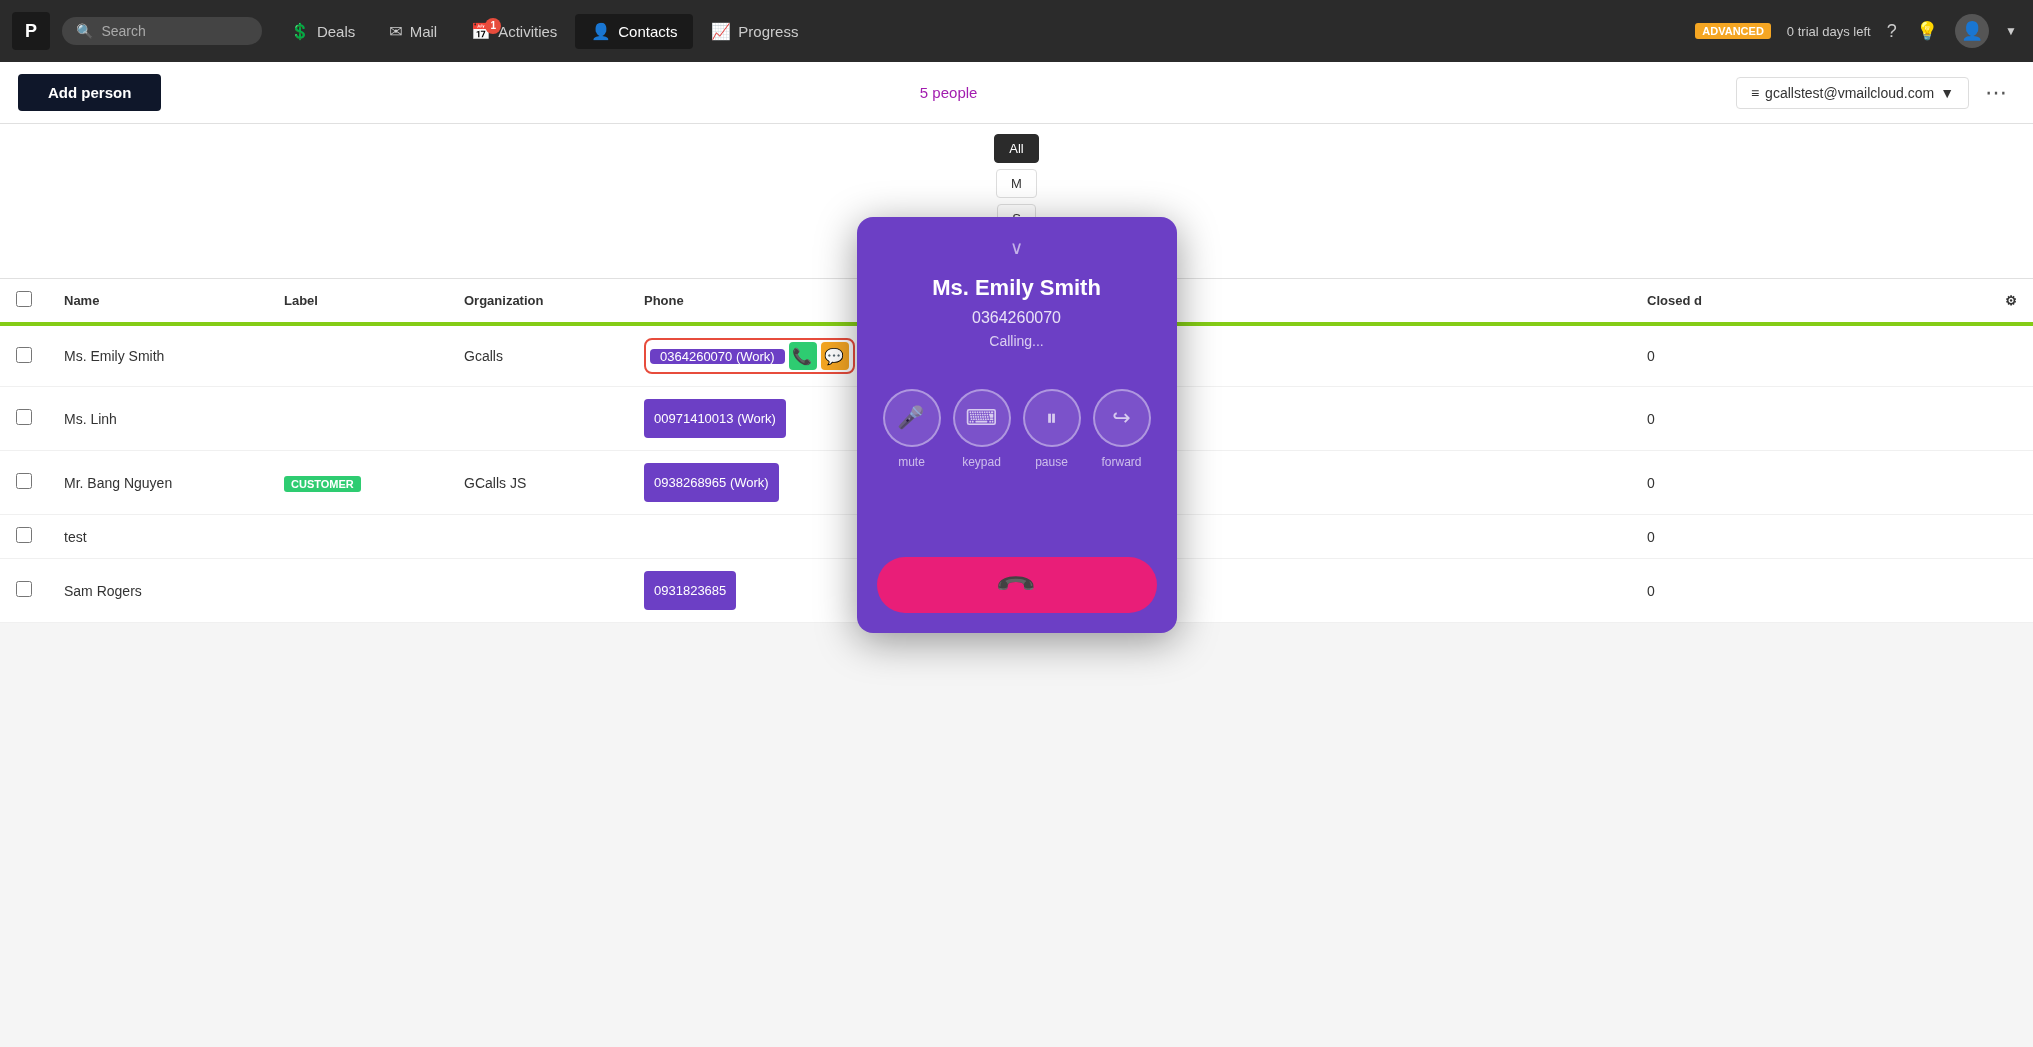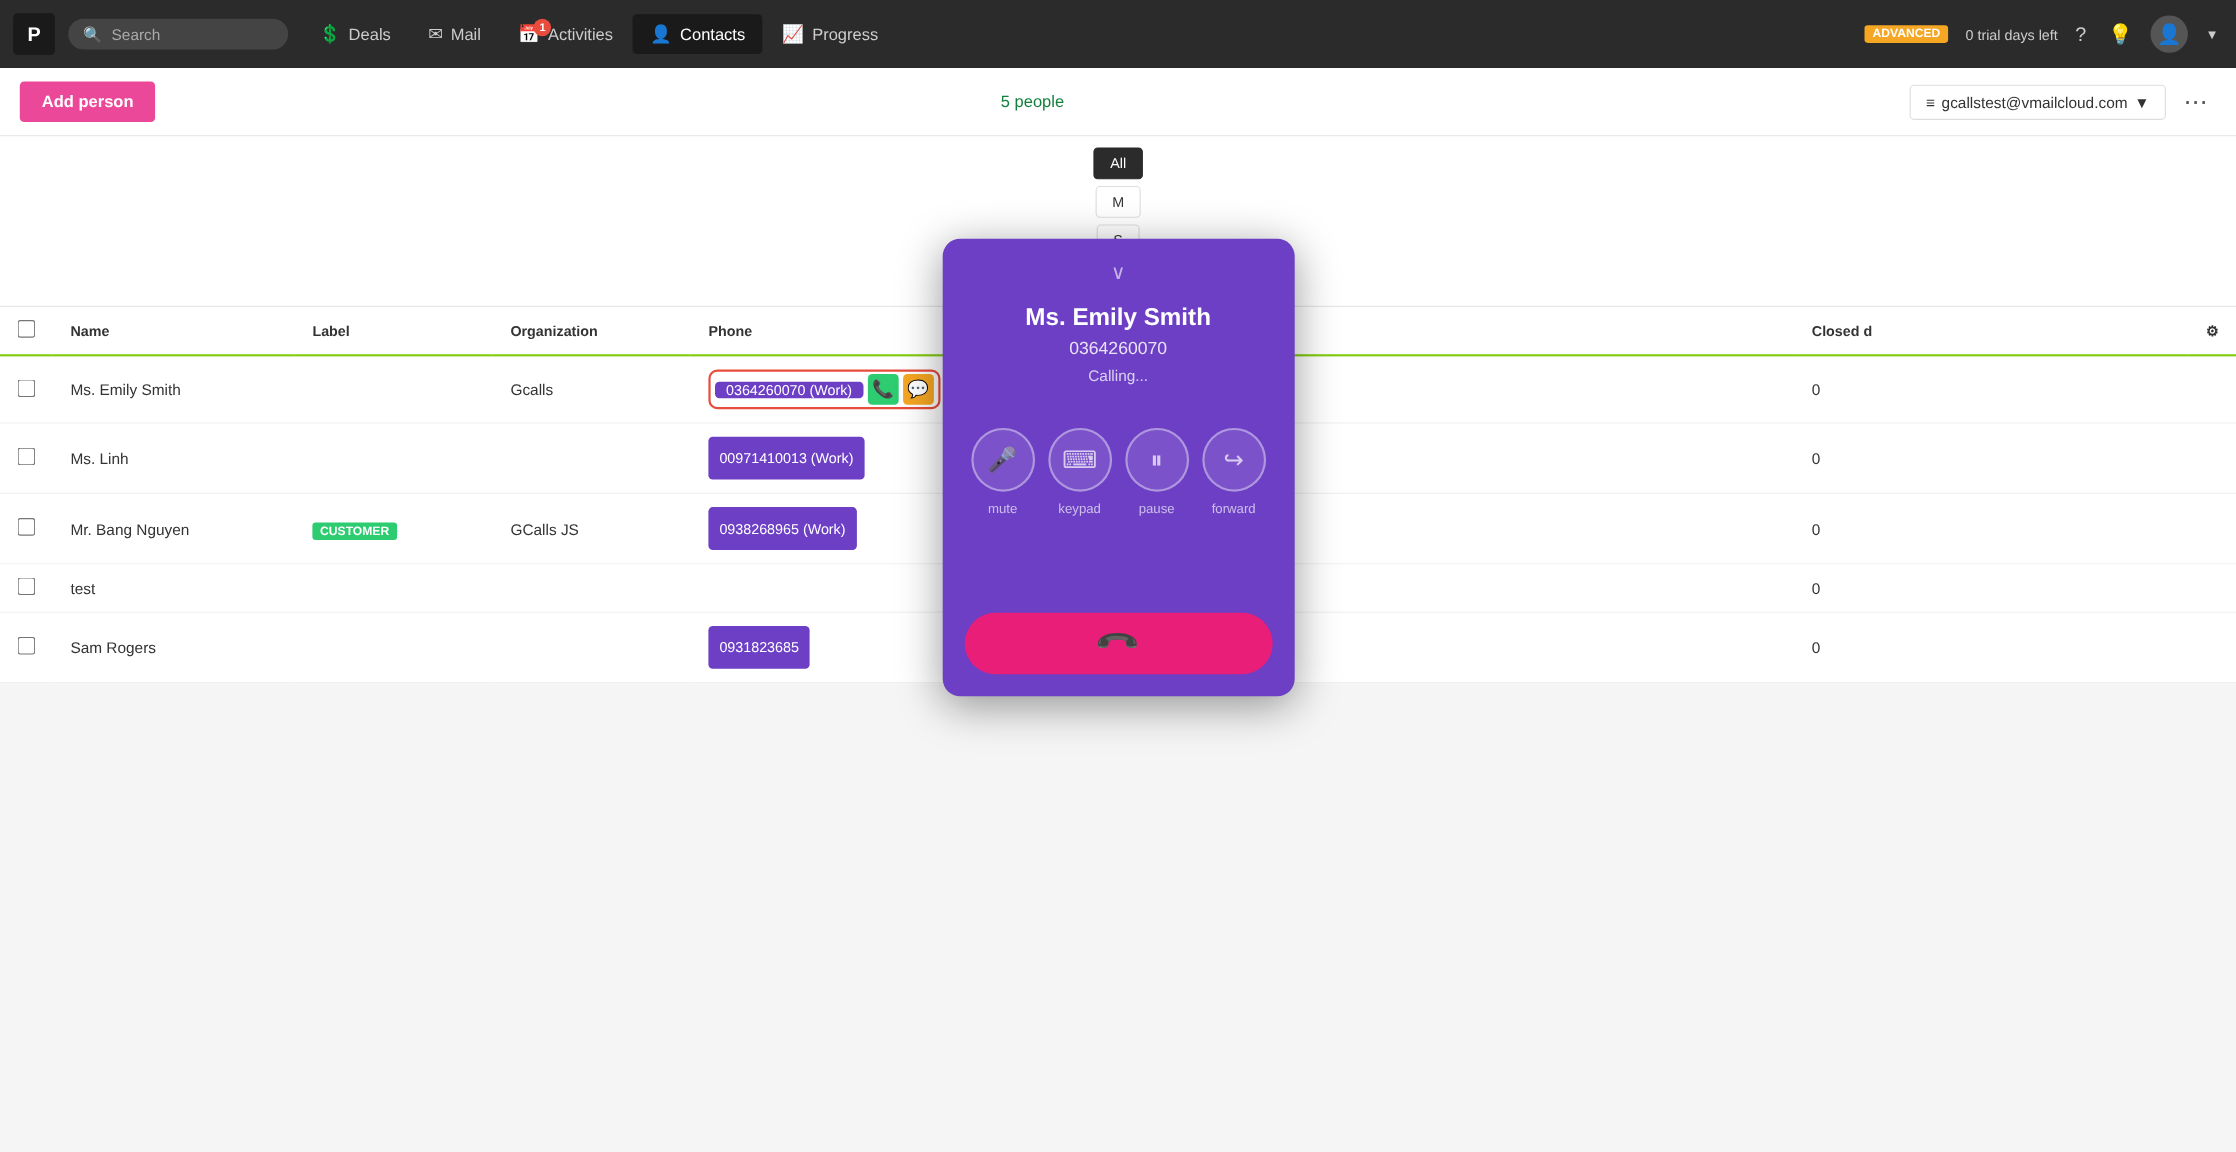"Add person" .add-person-btn { background: #ec4899 -> #0f172a; padding: 10px 20px -> 10px 30px }
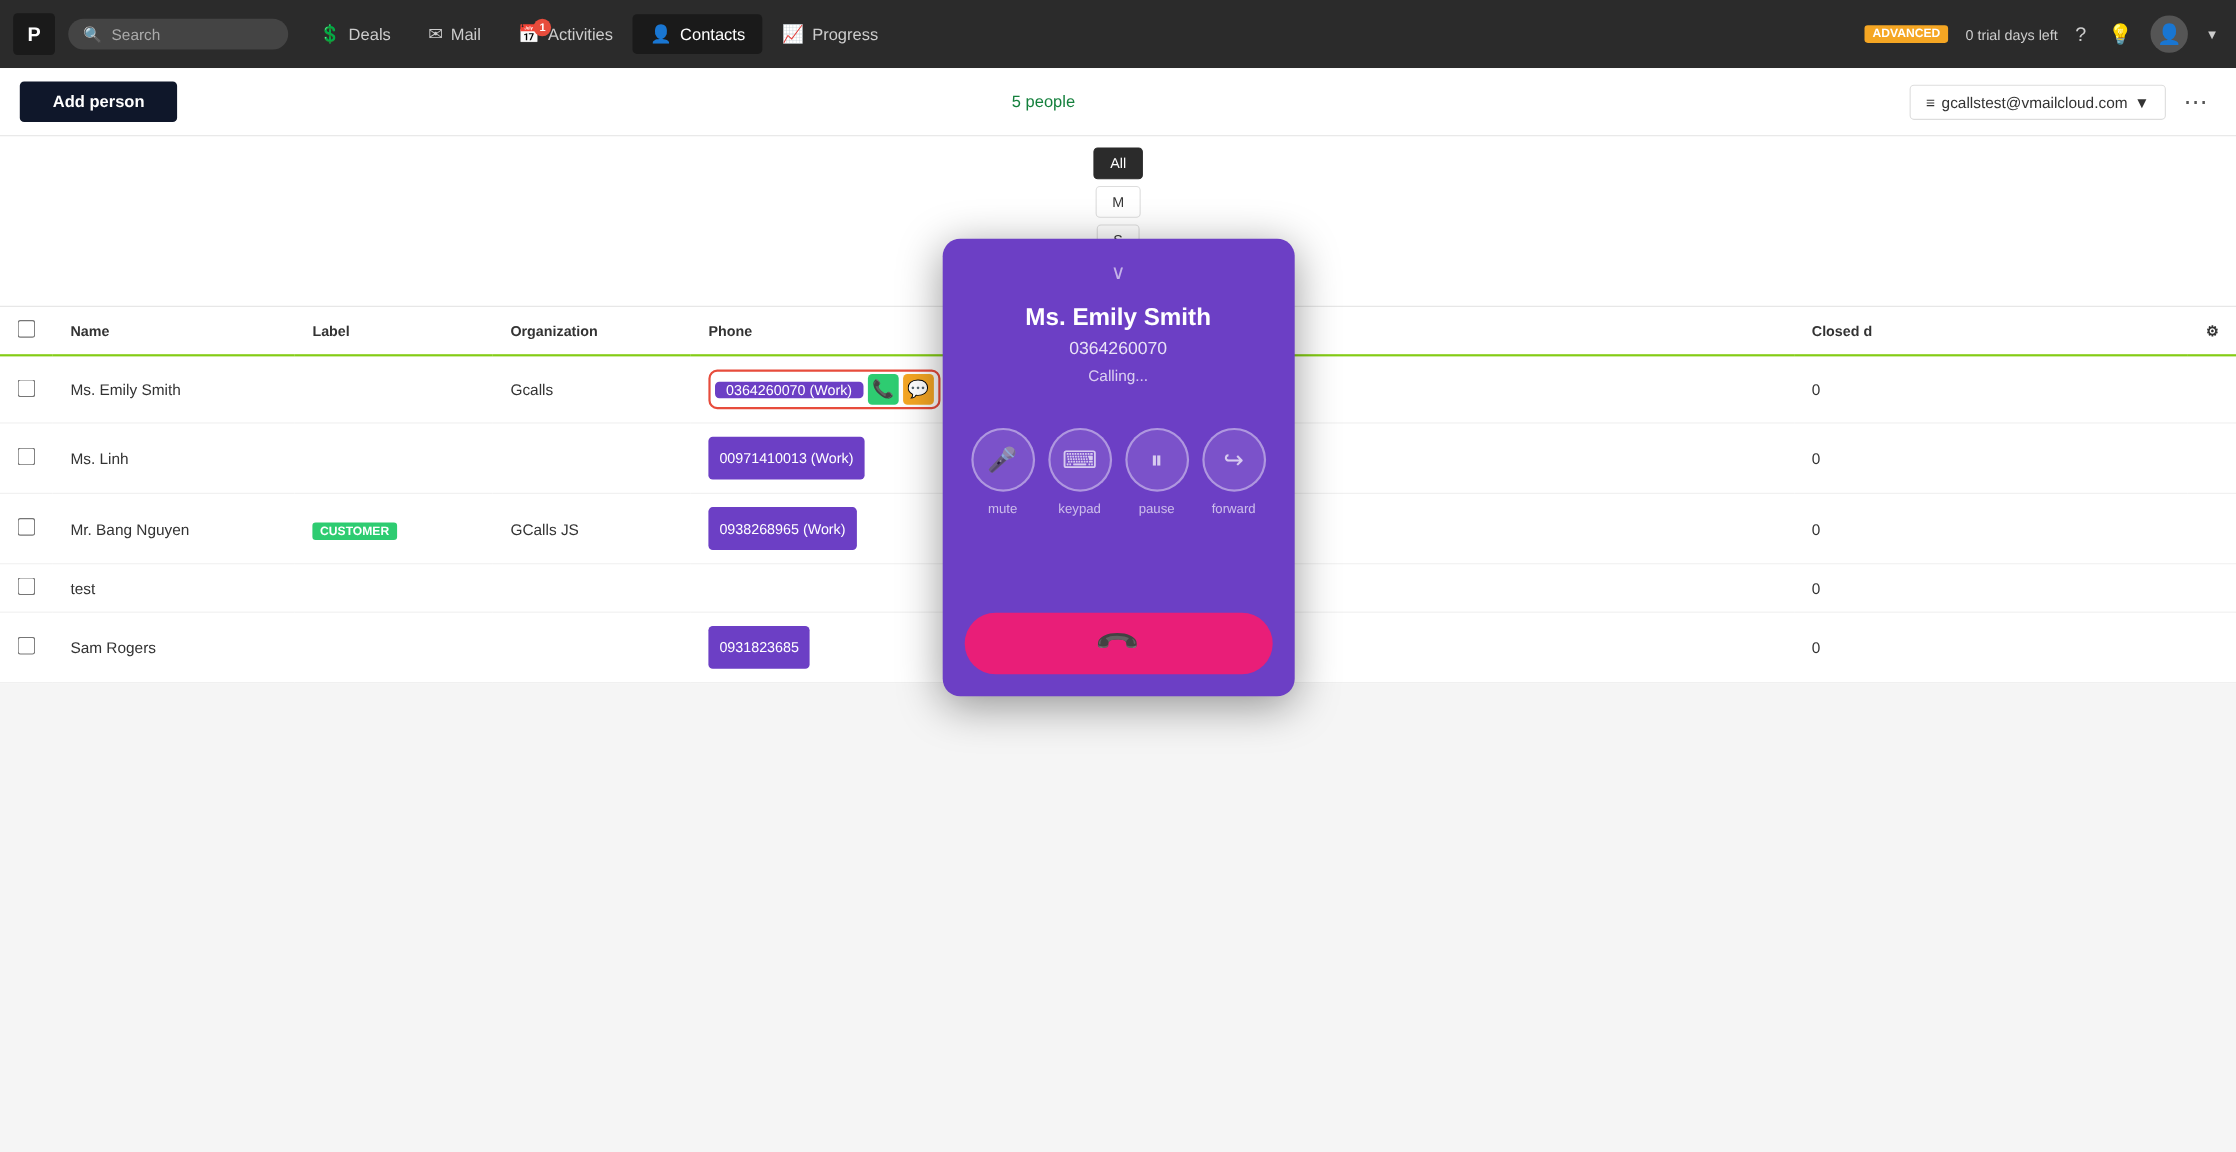"5 people" .people-count { color: #15803d -> #a21caf }
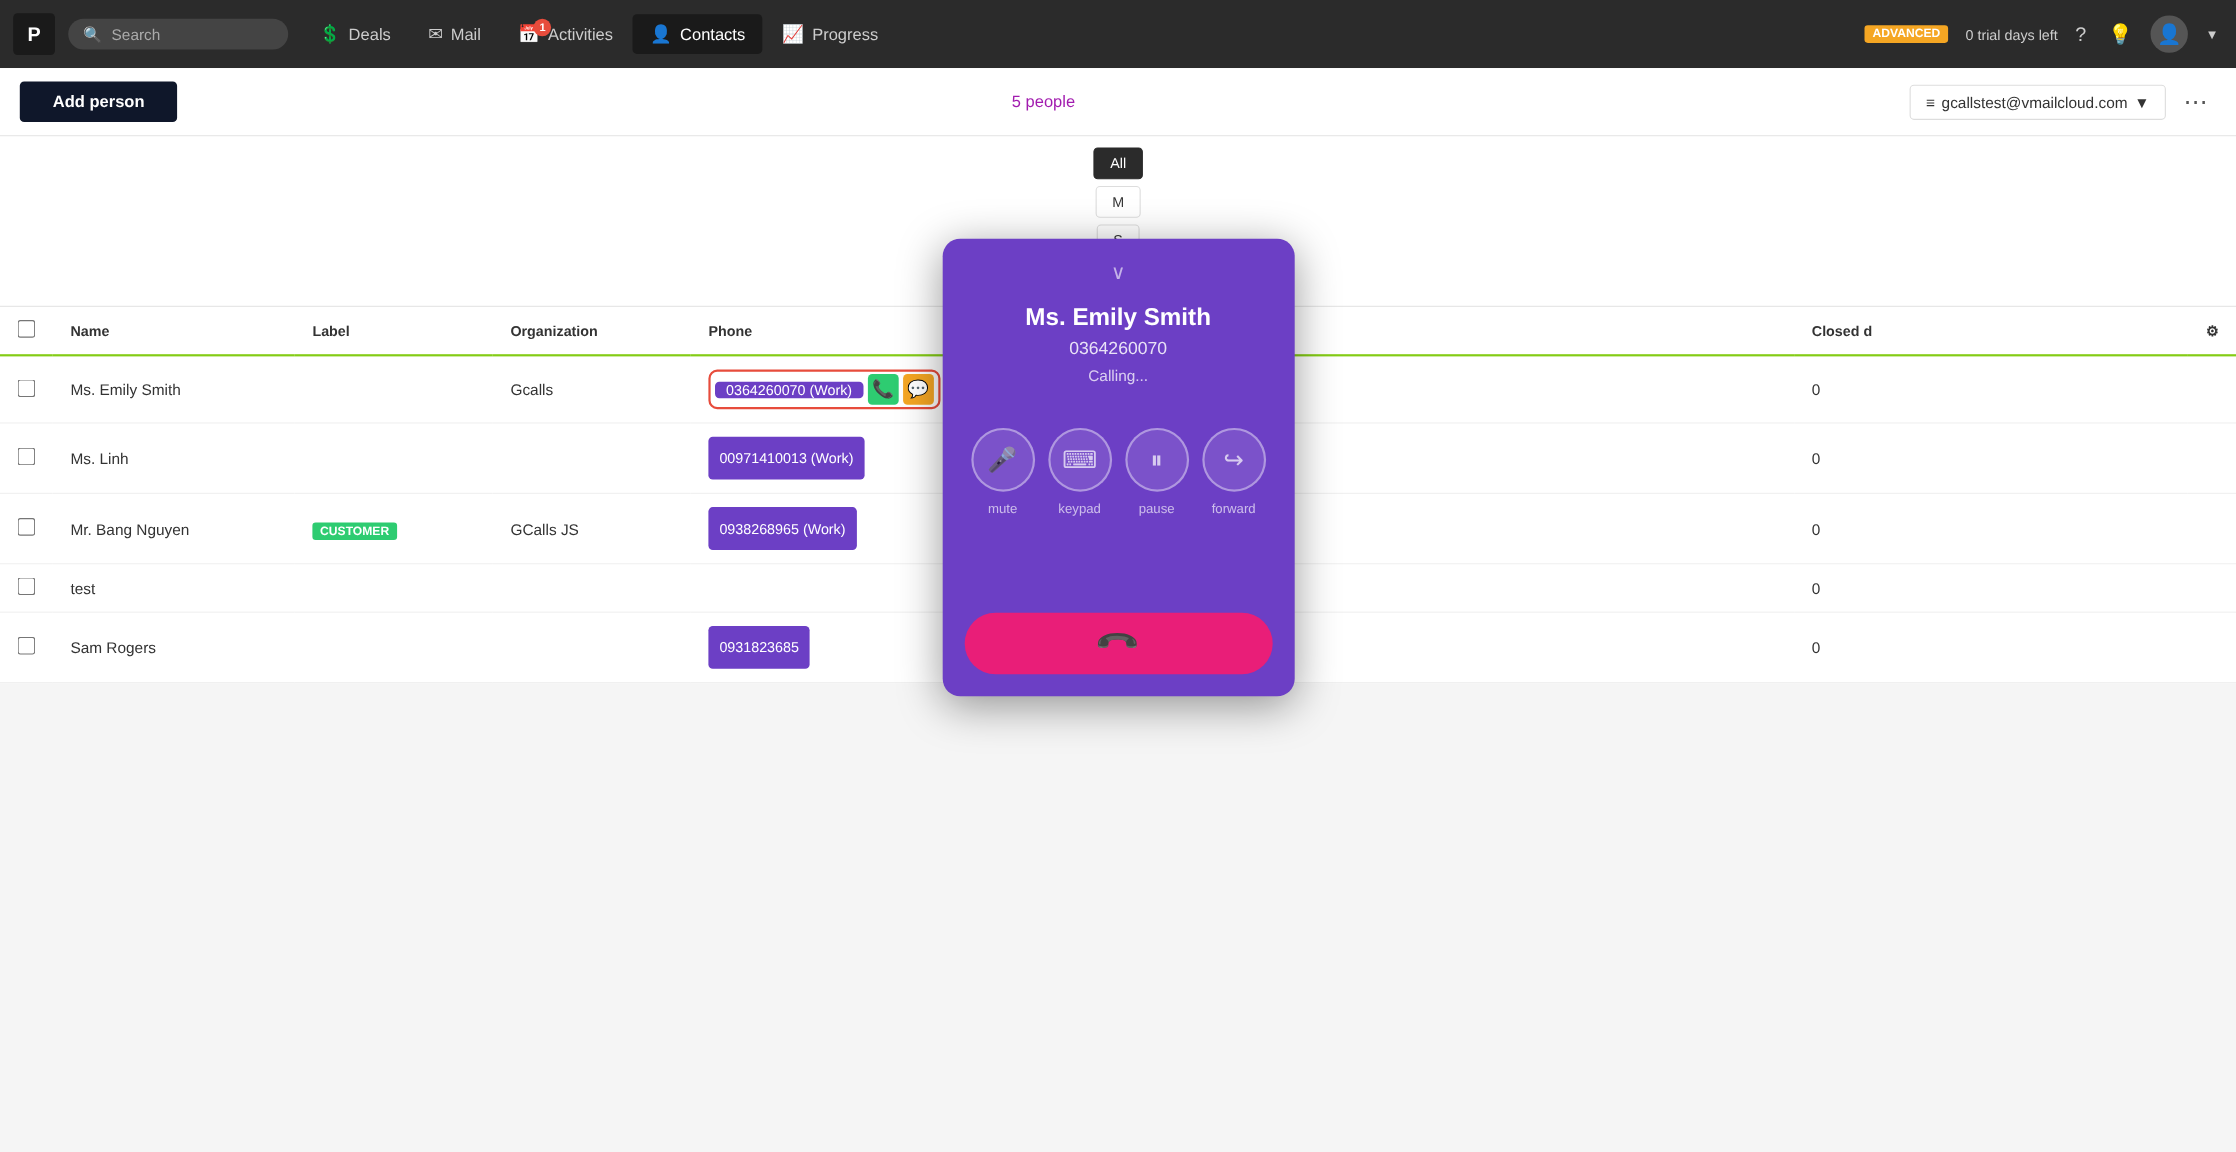"Name" .contacts-table th { border-bottom: 2px solid #84cc16 -> 4px solid #84cc16 }
